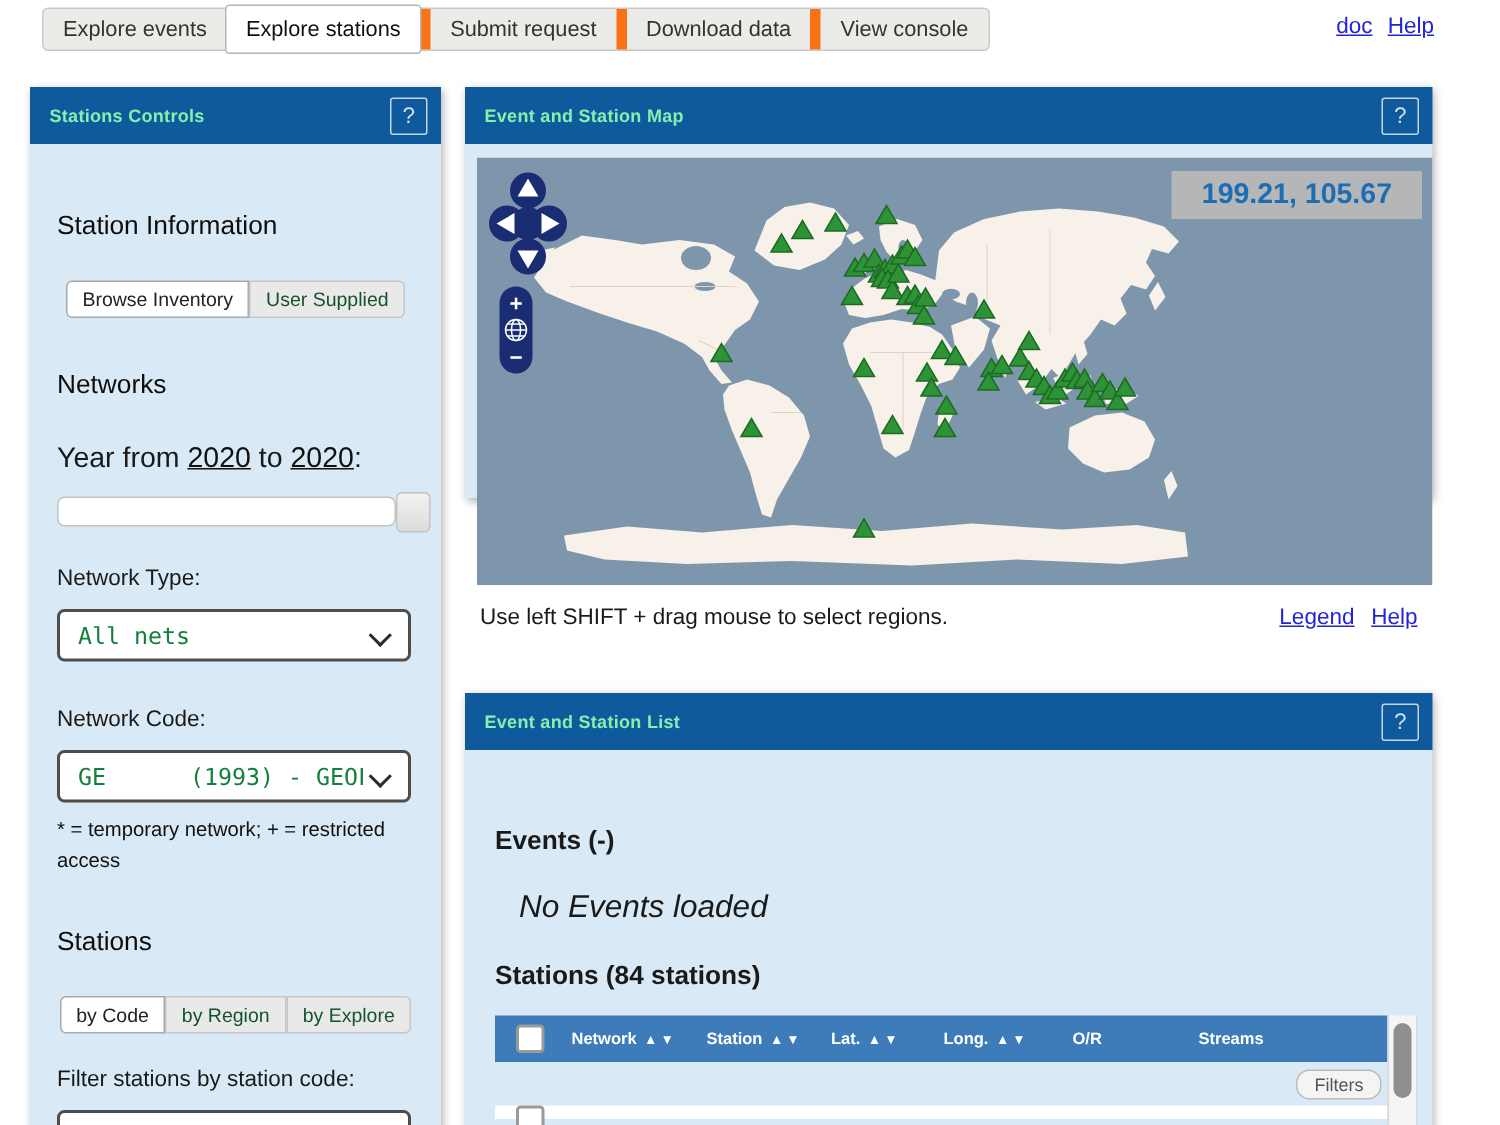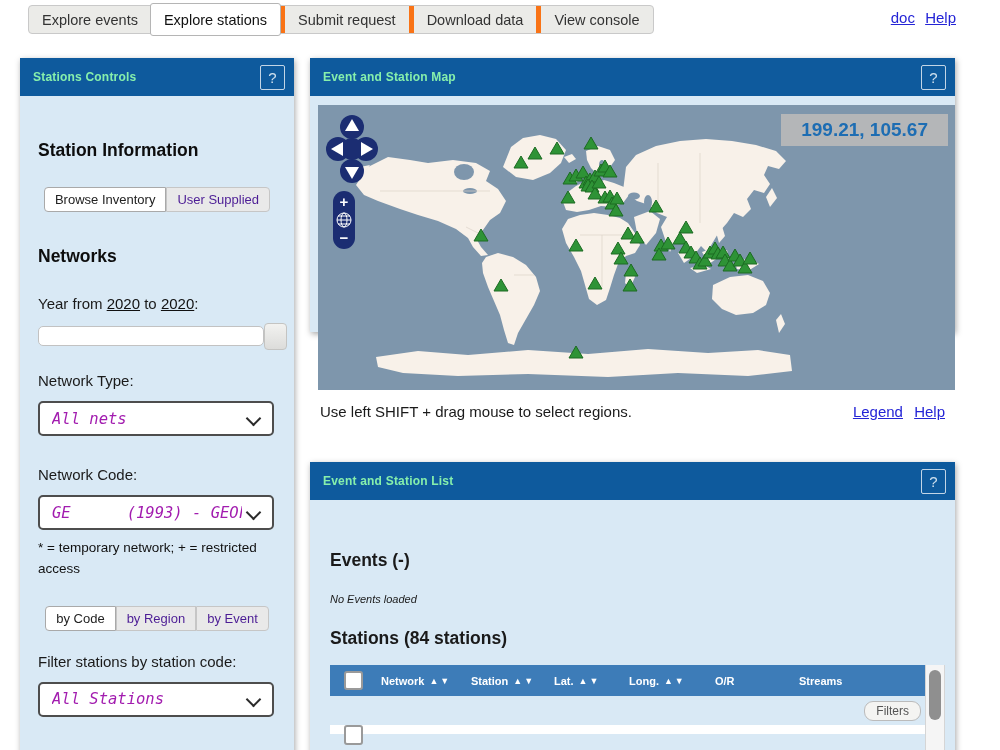"Submit request" .tab { border-left: 5px solid #f97316 -> 7px solid #f97316 }
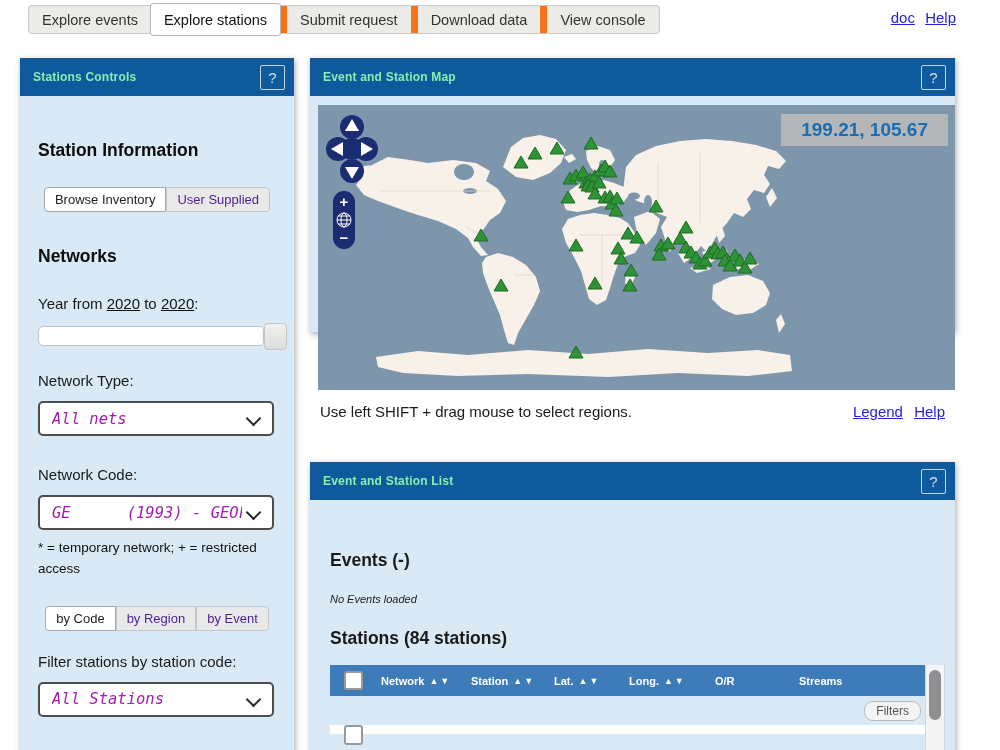"Station Information" .h2 { font-weight: bold -> normal }
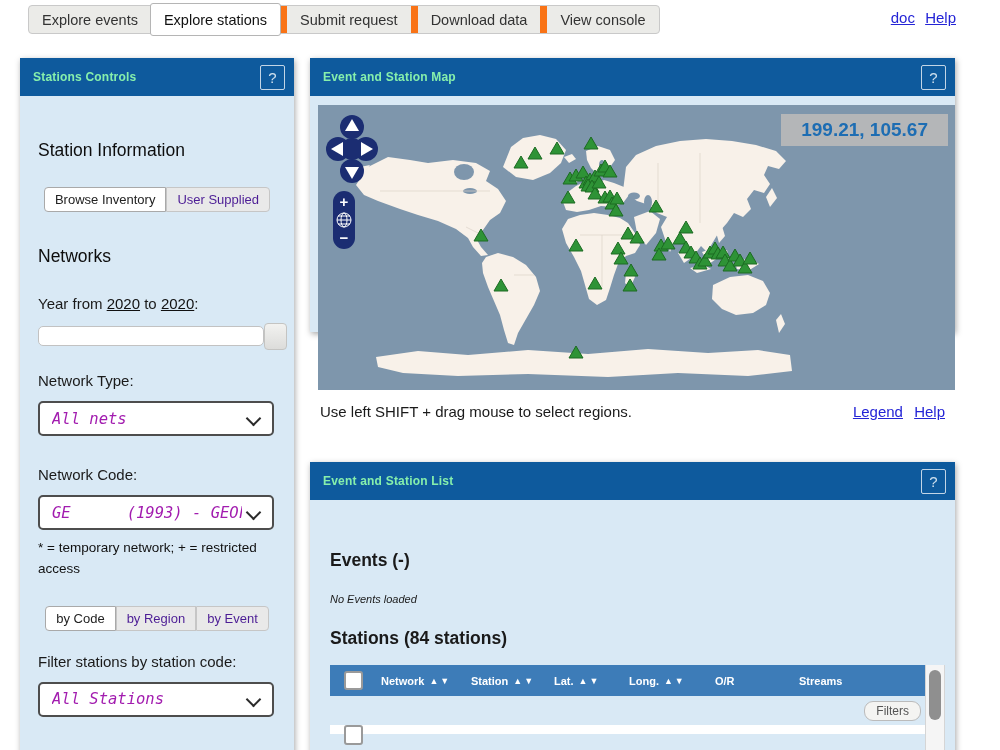"User Supplied" .tbtn { color: #4c1d95 -> #14532d }
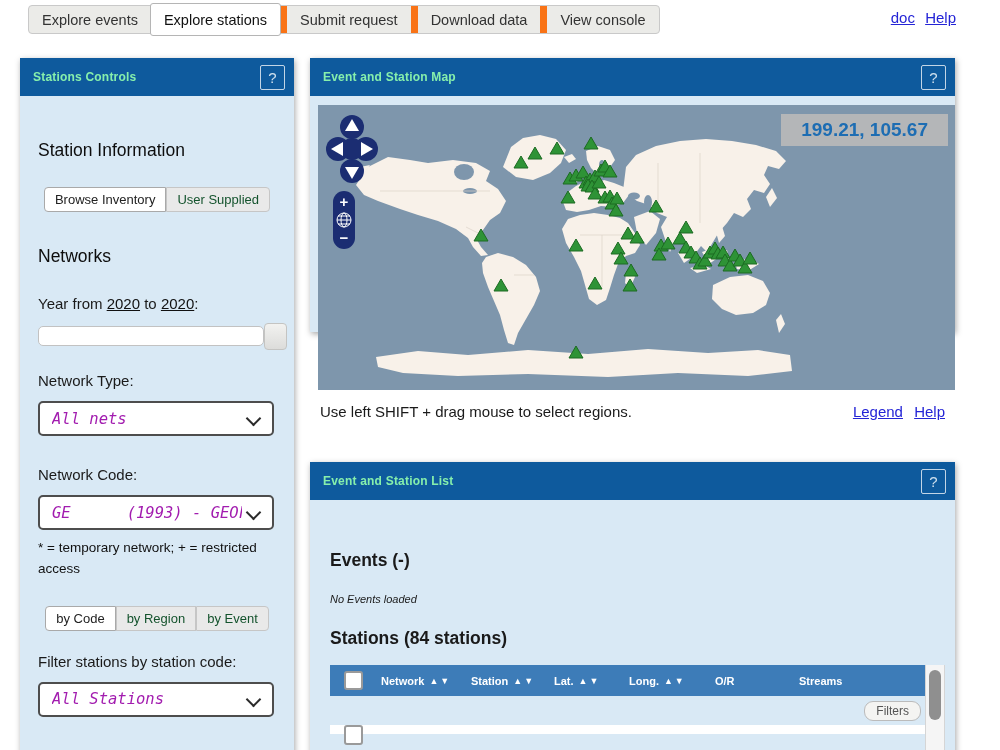"Year from 2020 to 2020:" .year-line { font-size: 15px -> 19px }
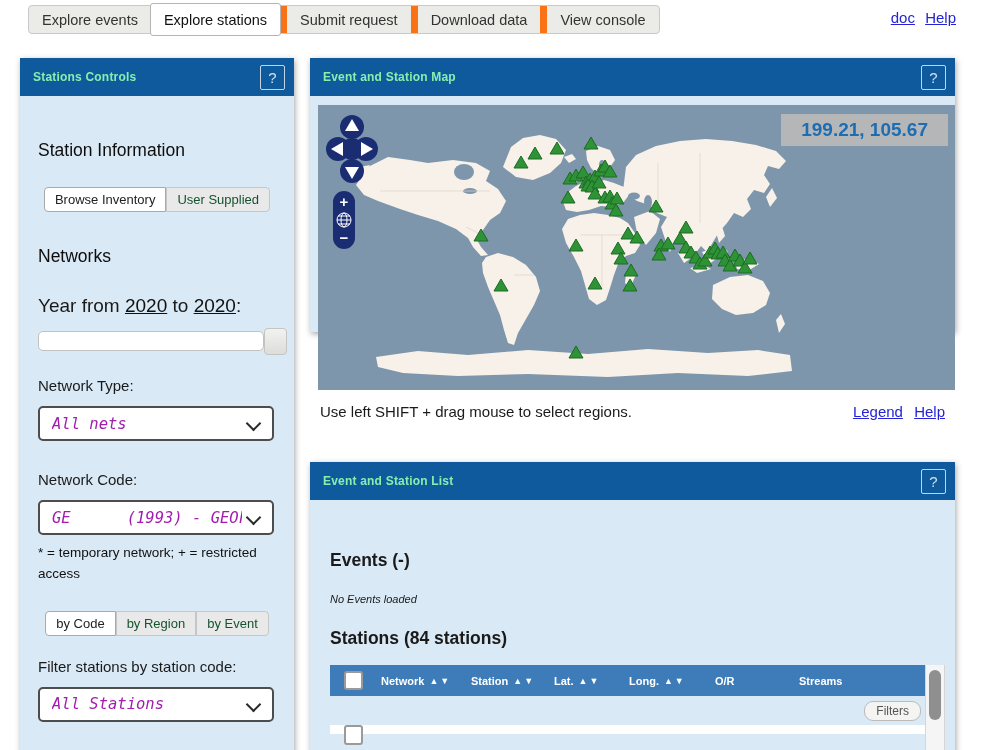"All nets" .sel-text { color: #a21caf -> #15803d; font-style: italic -> none }
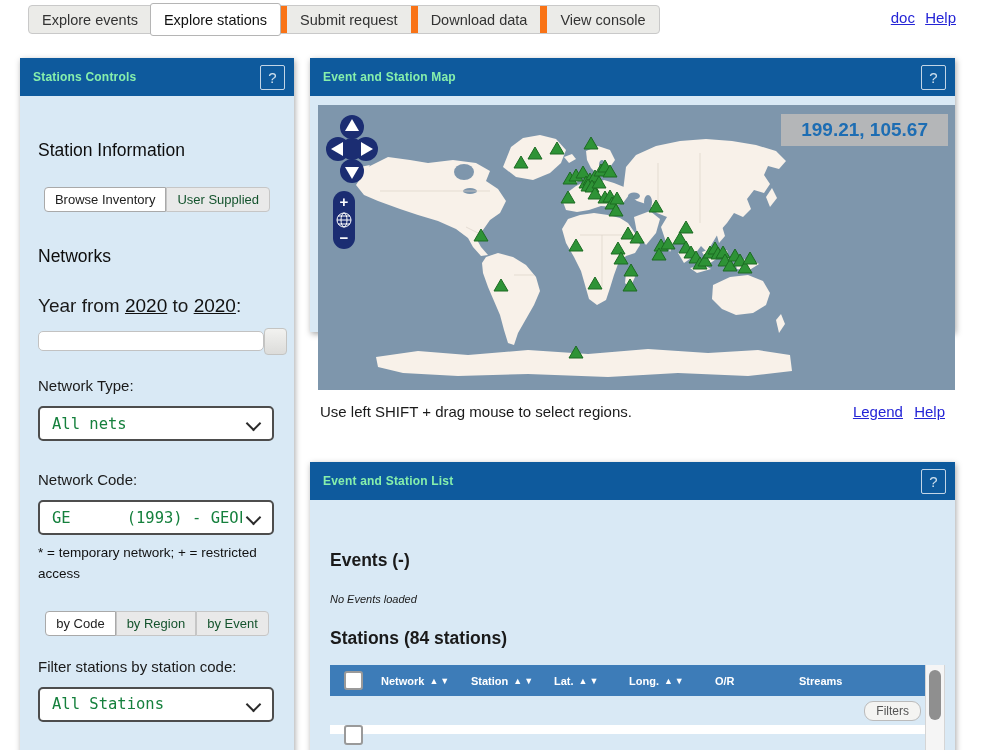"No Events loaded" .ev-empty { font-size: 11px -> 21px; margin-left: 12px -> 28px }
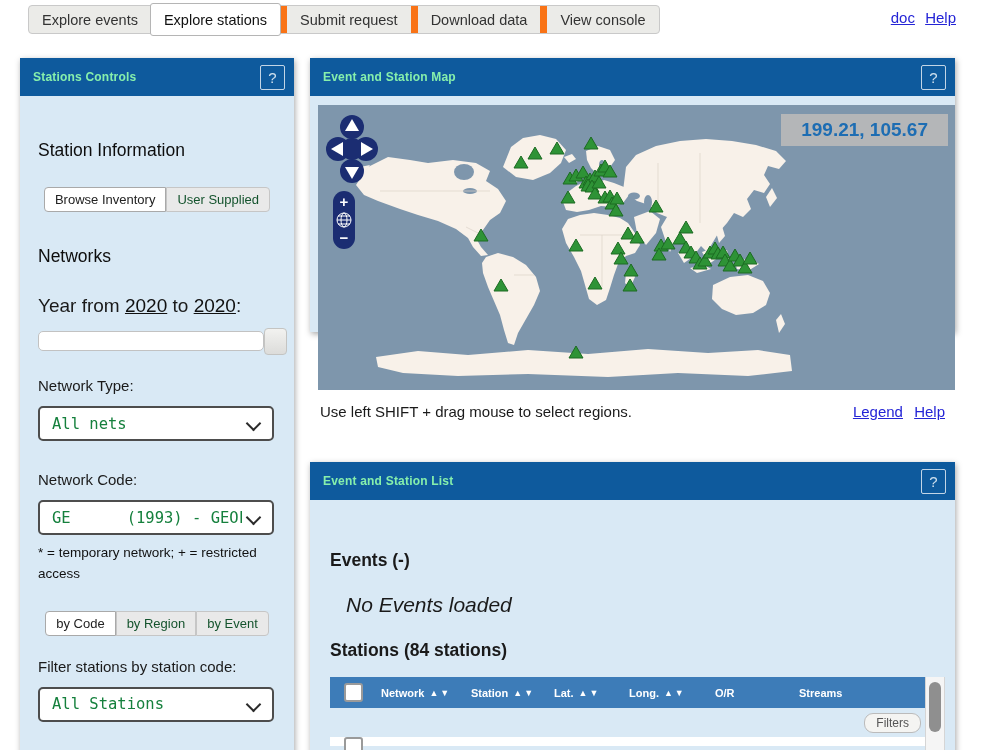"Stations" div.h2 { html: none -> <div>Stations</div> }
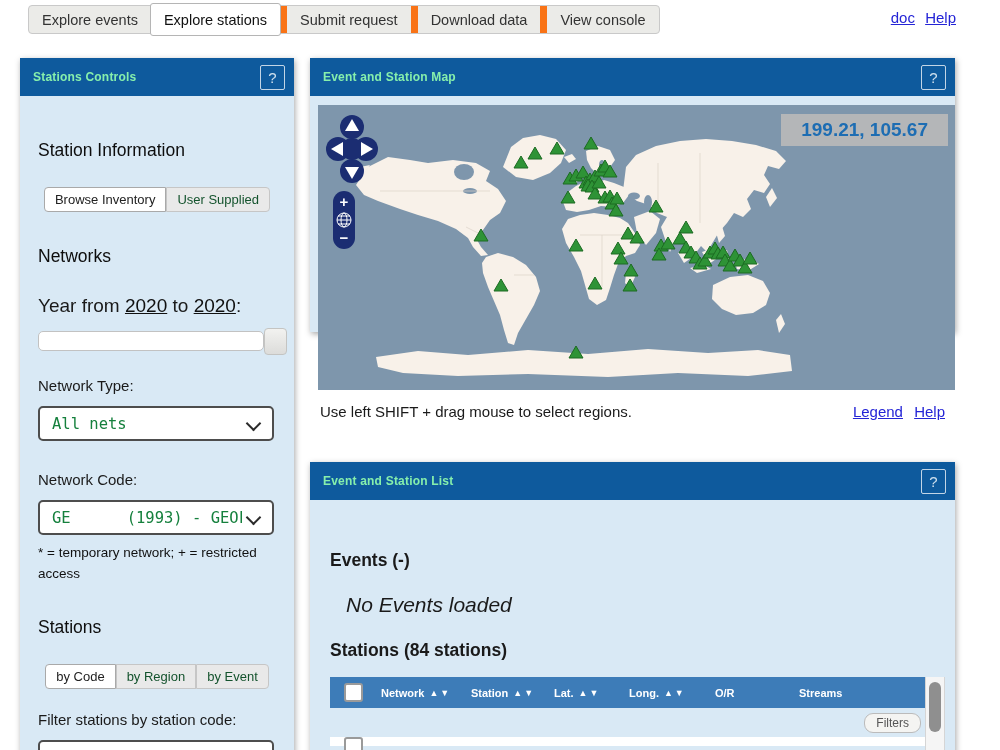"by Event" span.tbtn { text: Event -> Explore }
